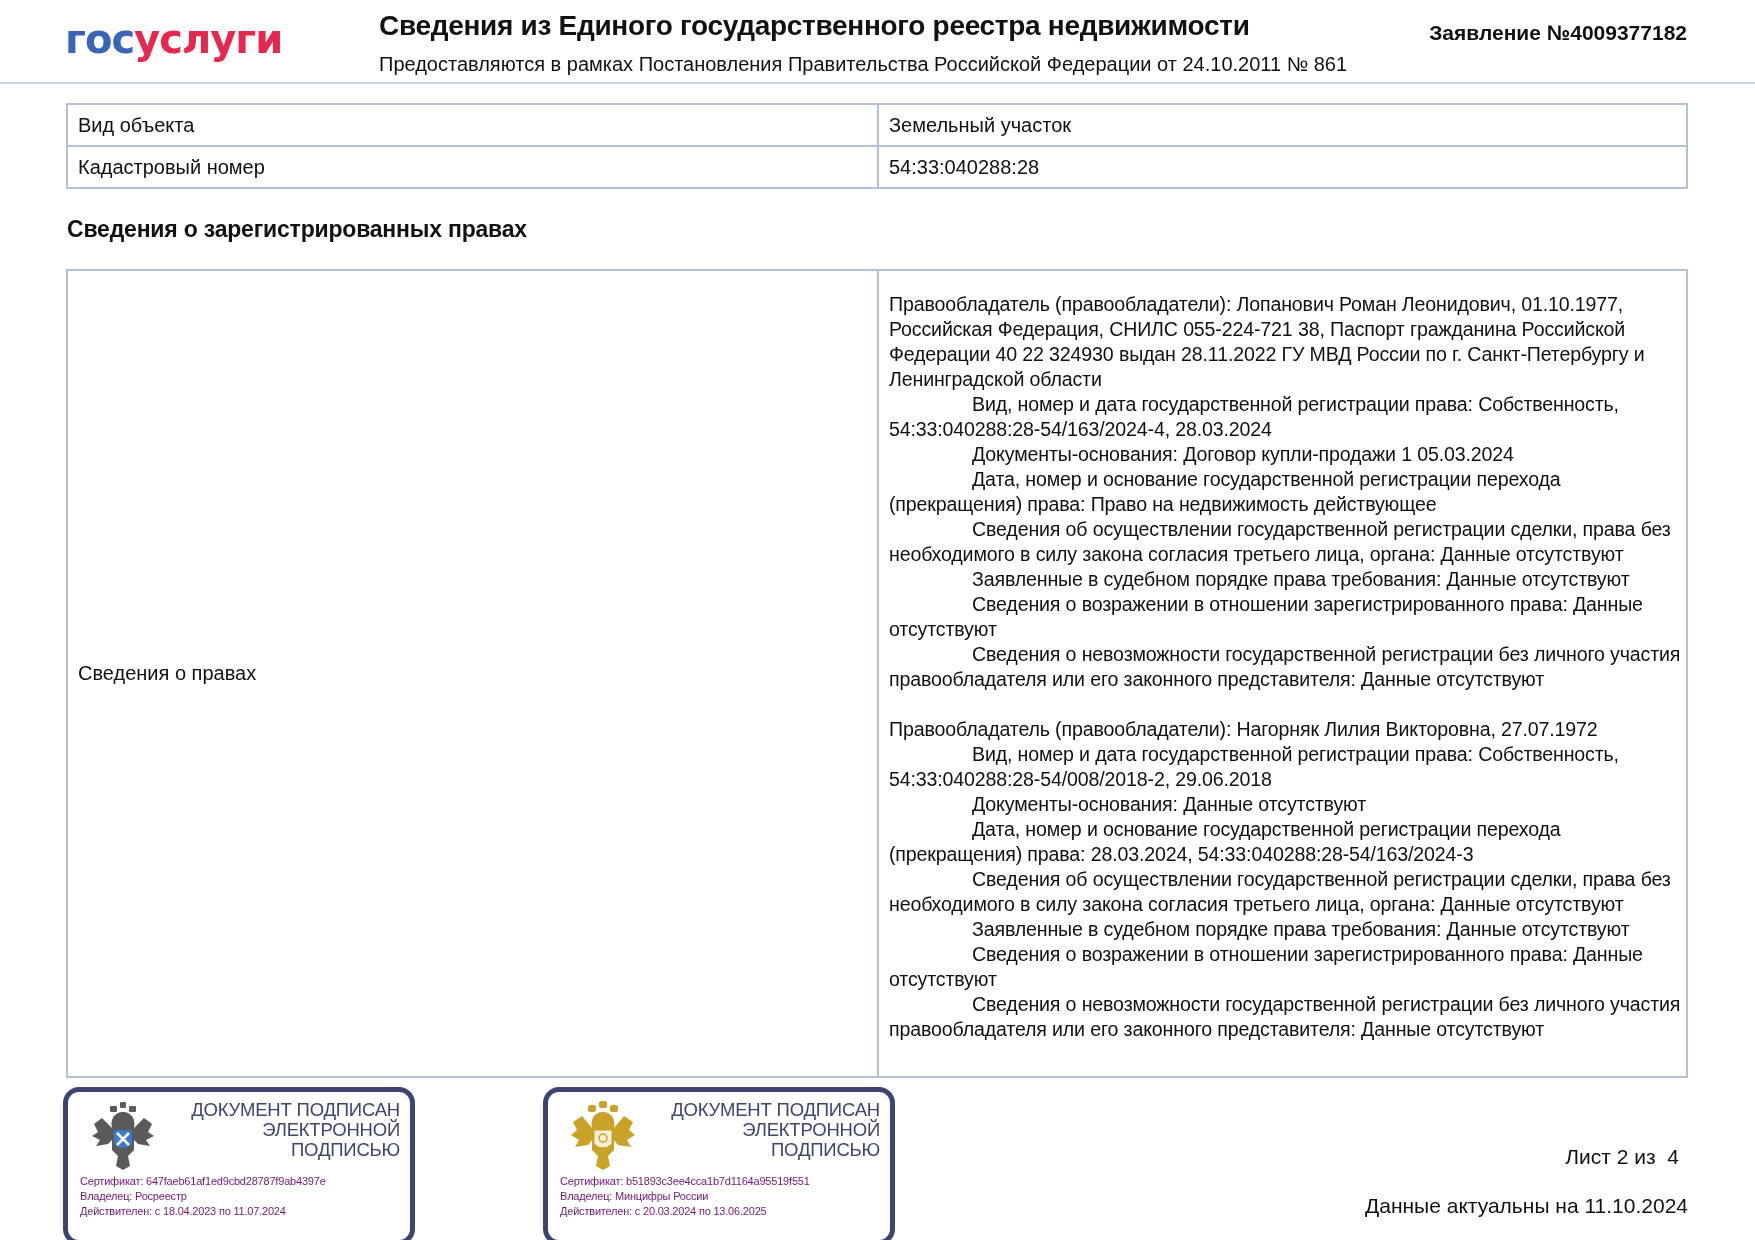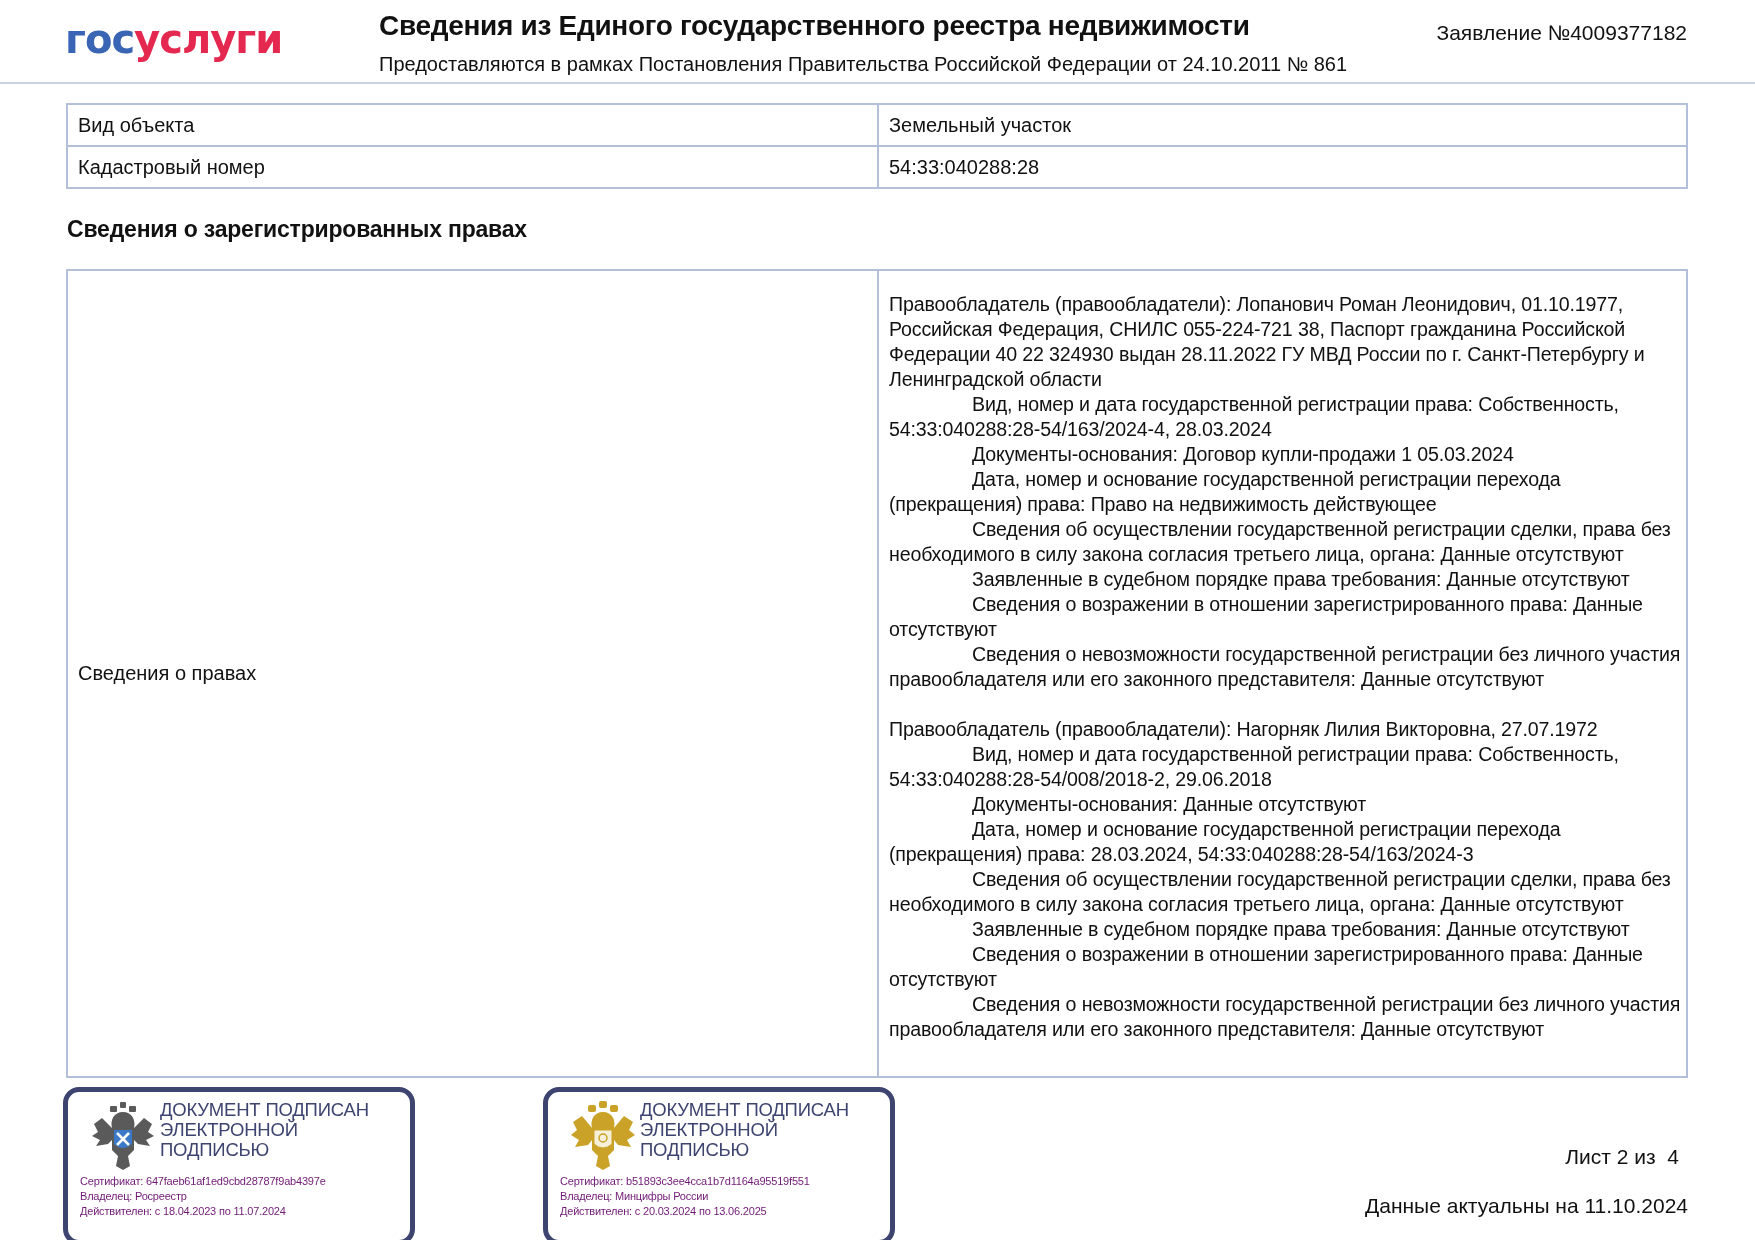"Заявление №4009377182" .app-no { font-weight: none -> bold }
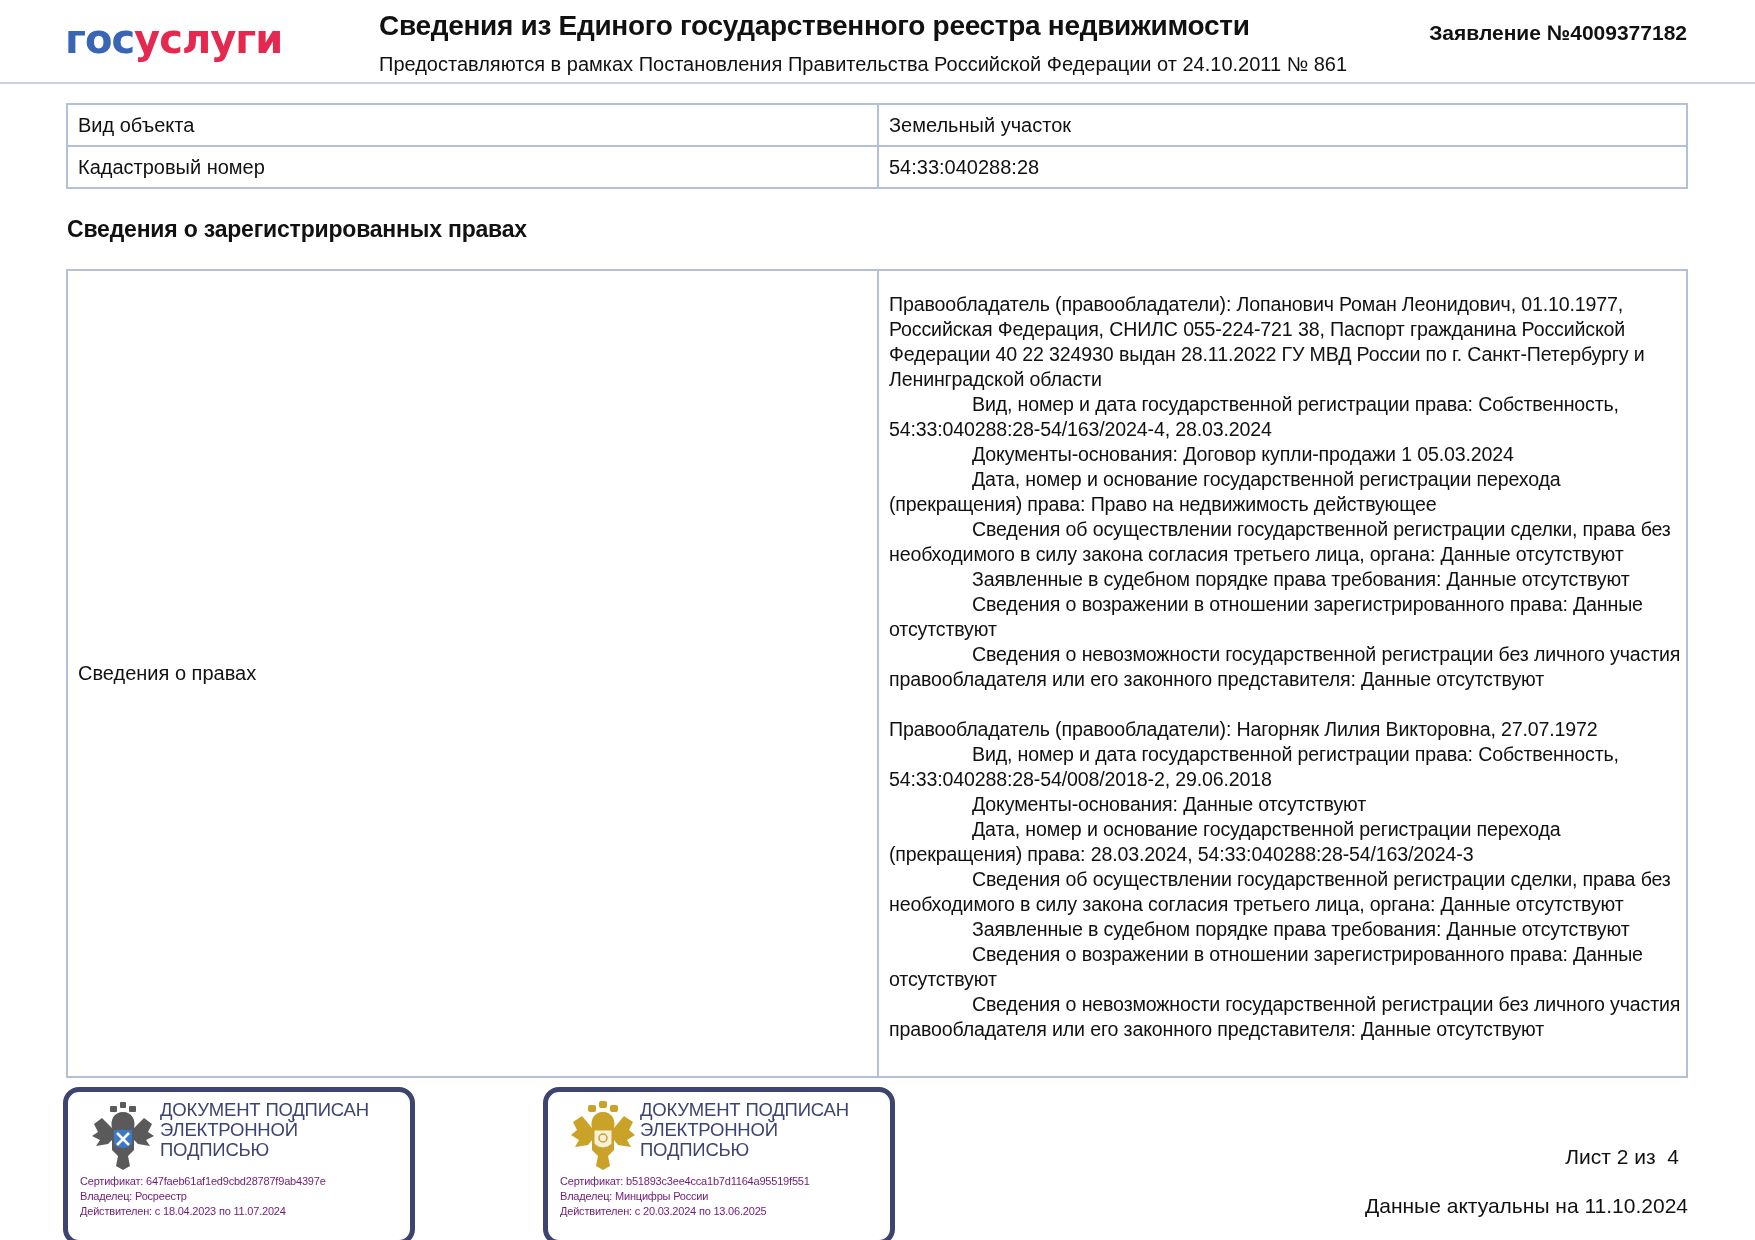"ДОКУМЕНТ ПОДПИСАН" .stamp-head { text-align: left -> right }
